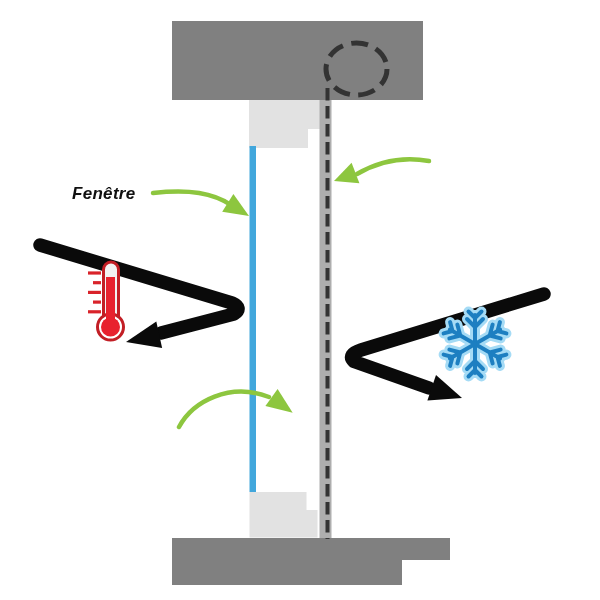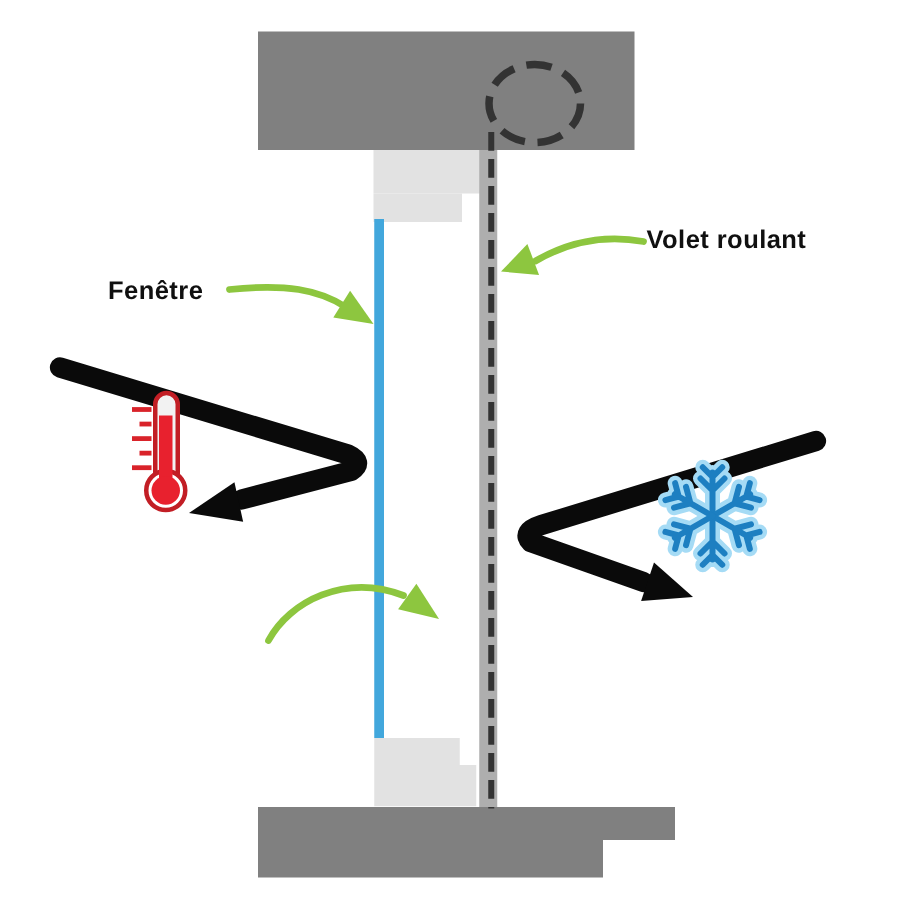"Volet roulant" div.diagram-label { html: <div>Volet roulant</div> -> none }
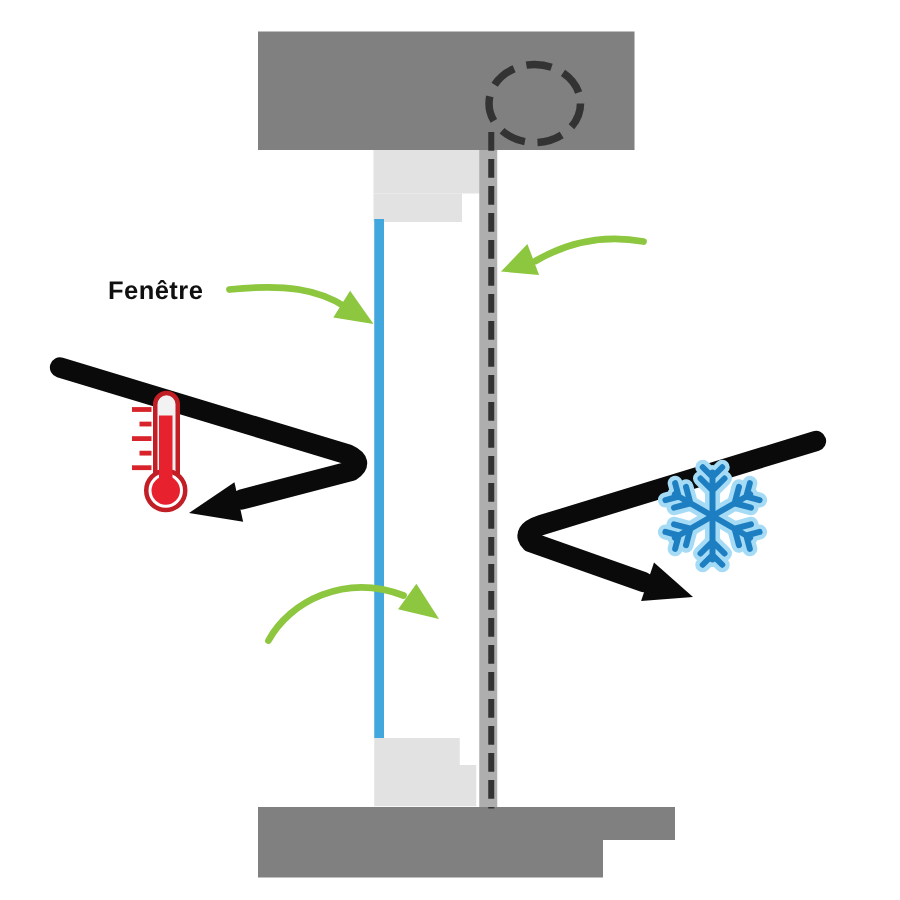"Fenêtre" .label-fenetre { font-style: none -> italic }
